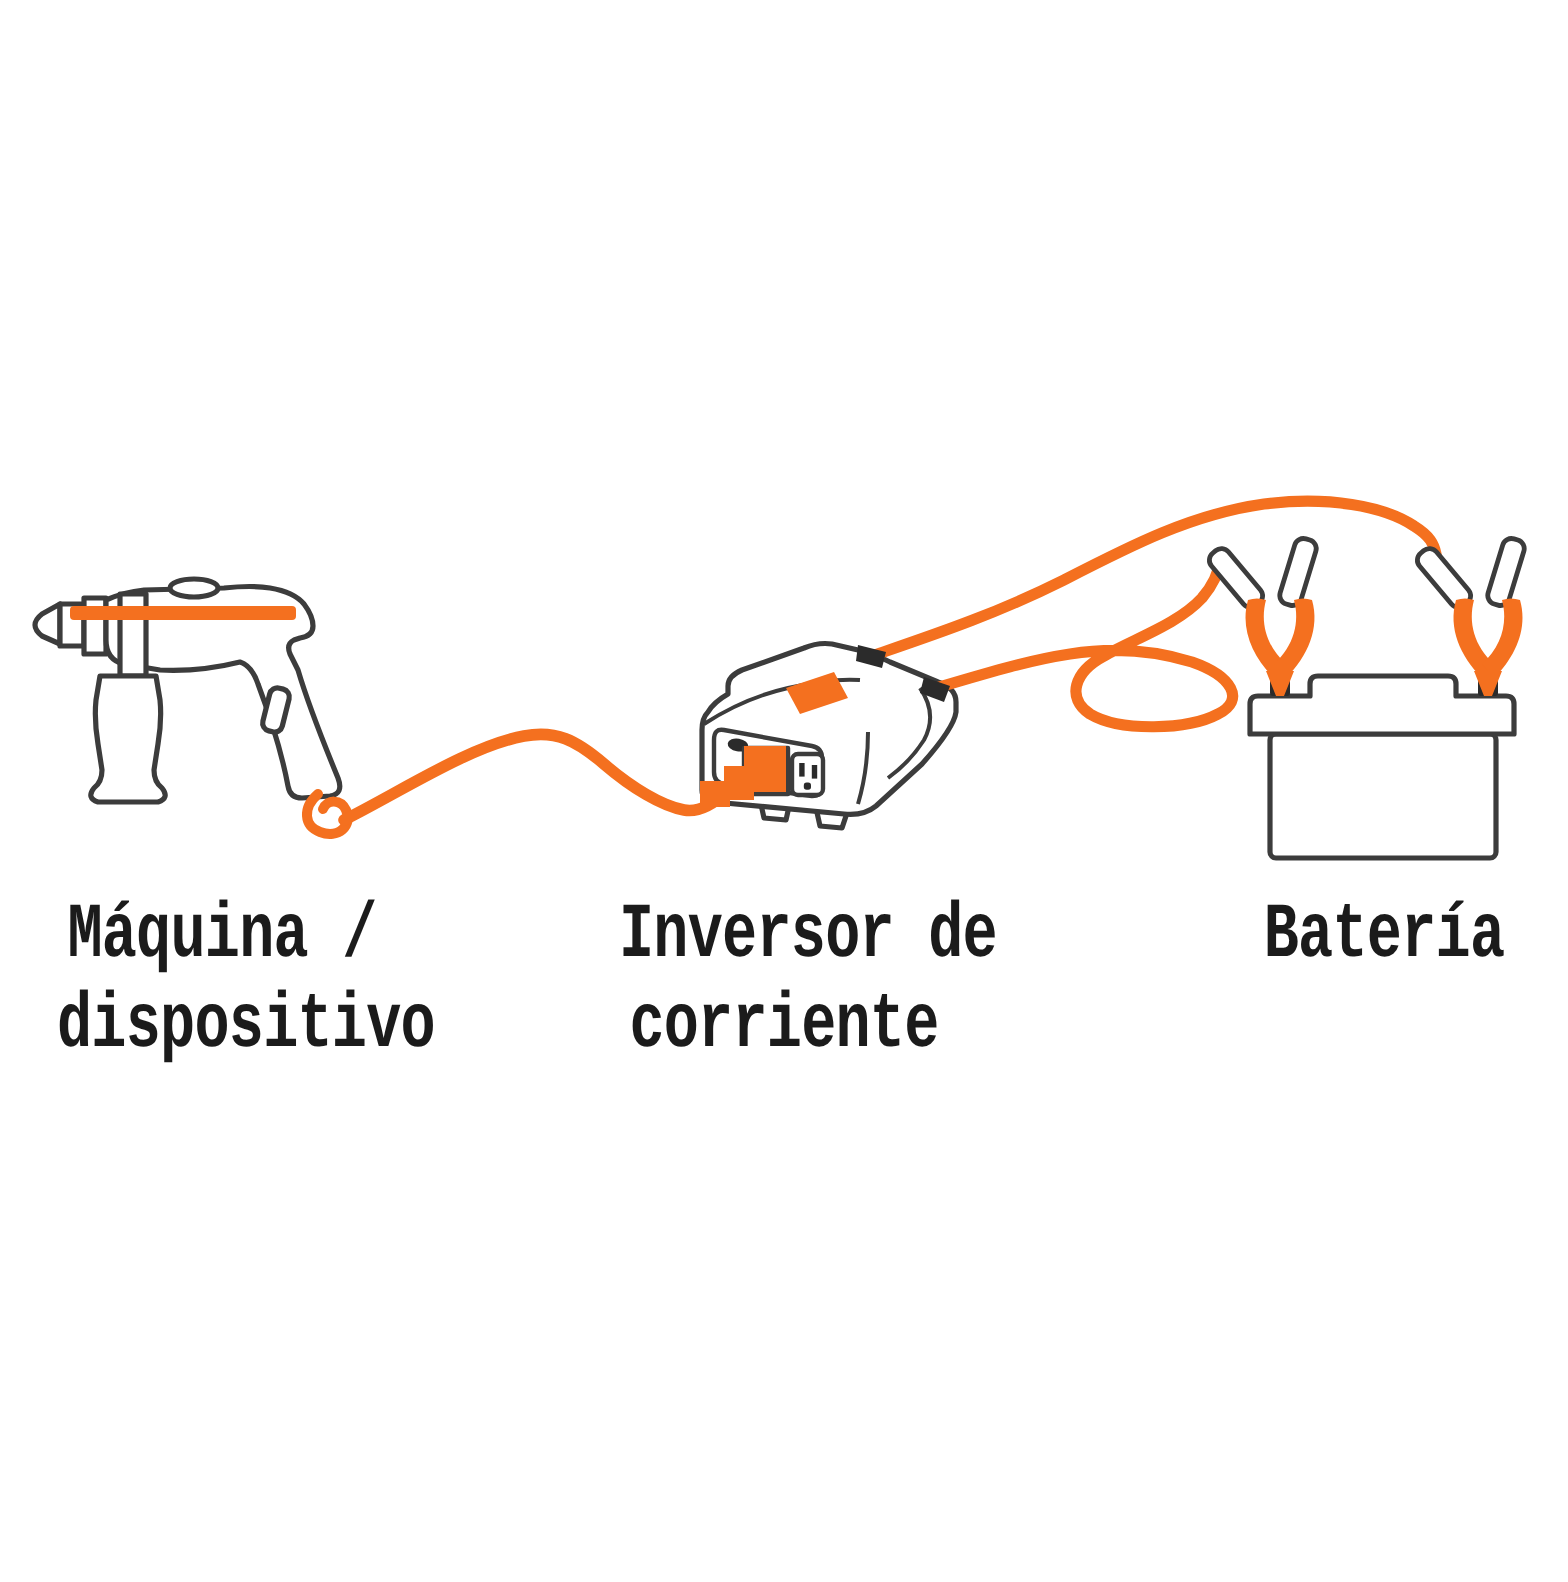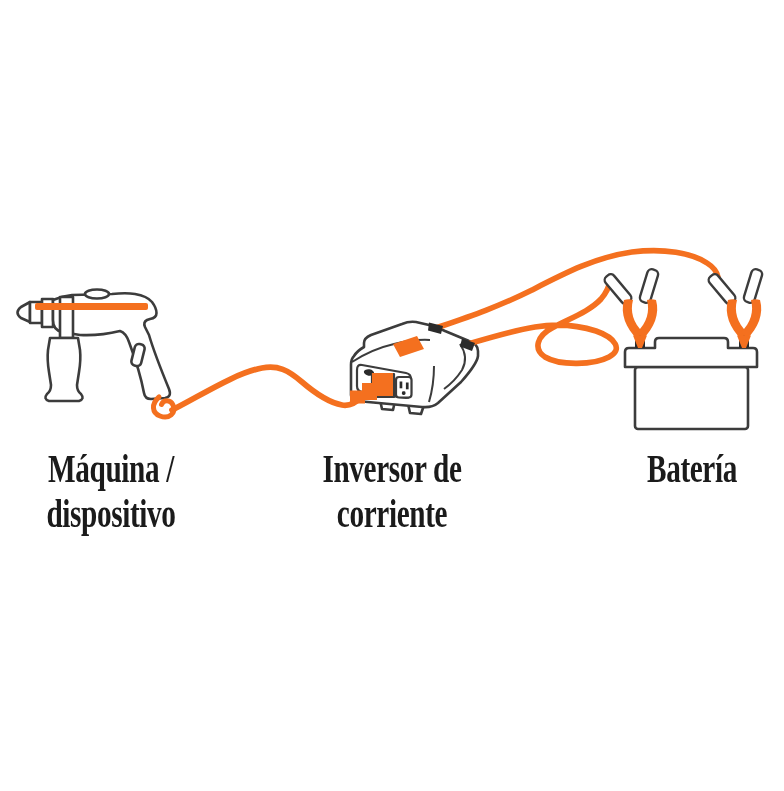"Máquina /" .canvas { font-family: Liberation Serif, serif -> Liberation Mono, monospace }
